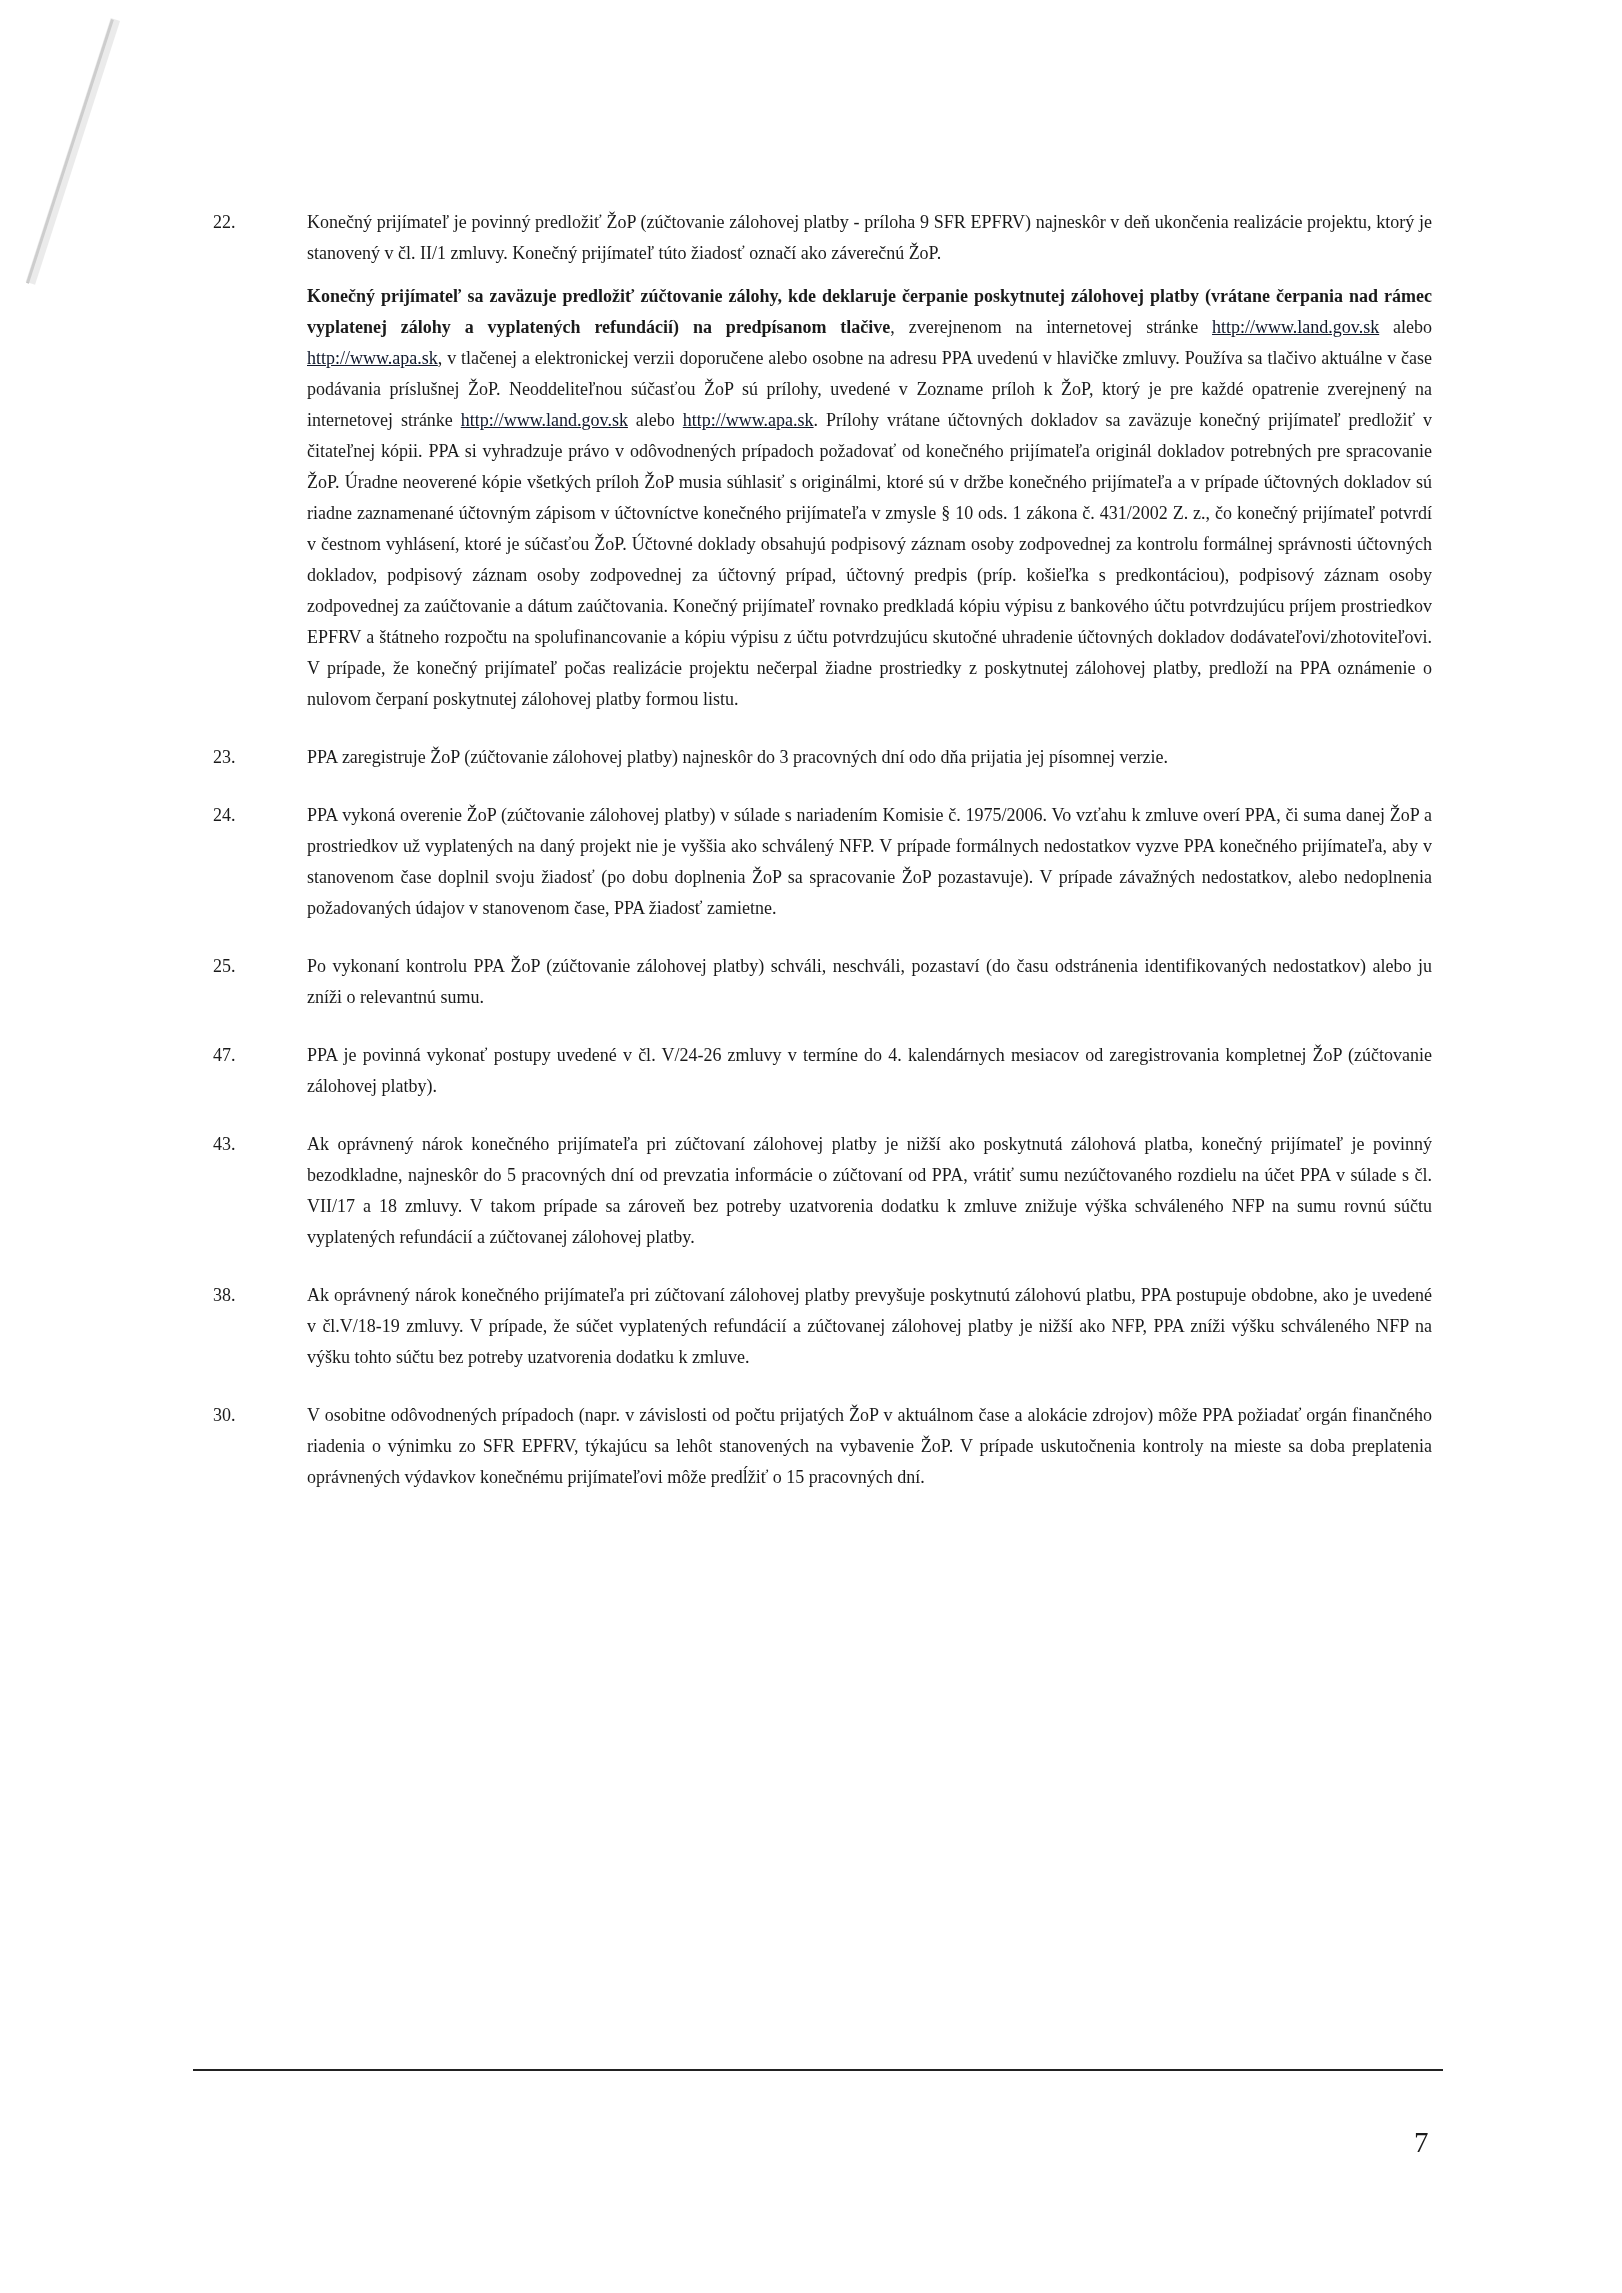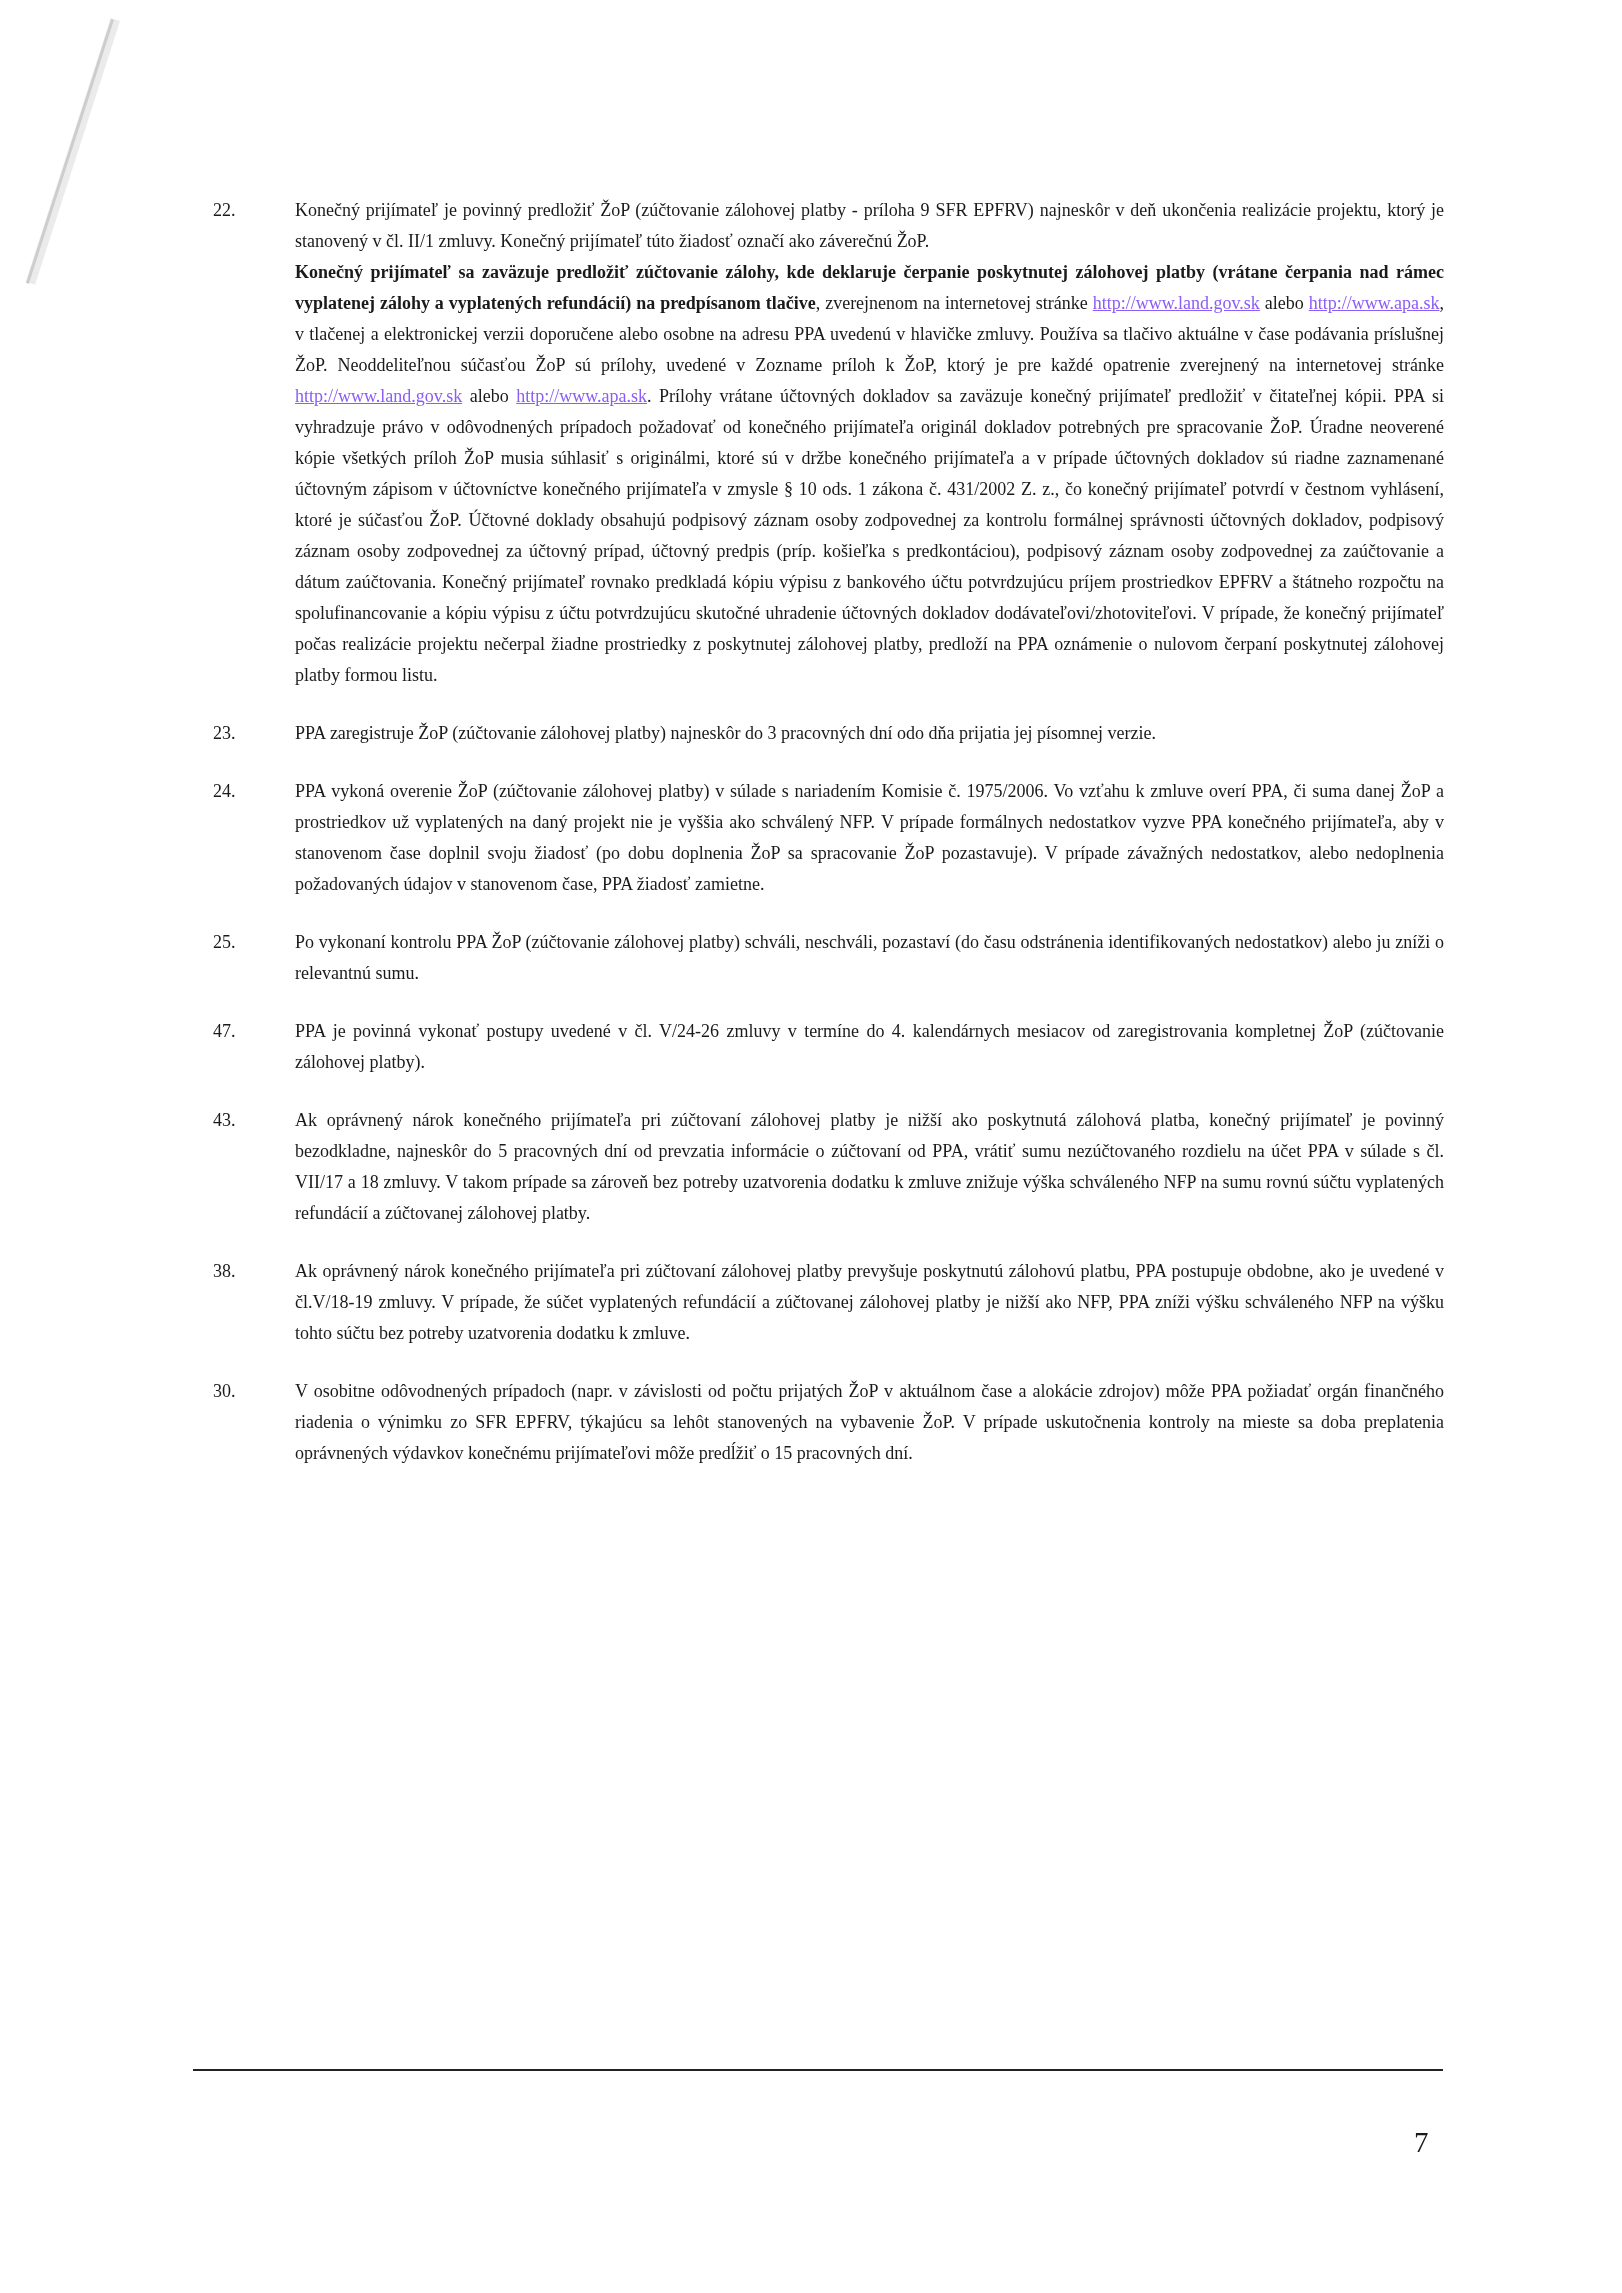"Konečný prijímateľ je povinný predložiť" .item p { margin: 0 -> 12px }
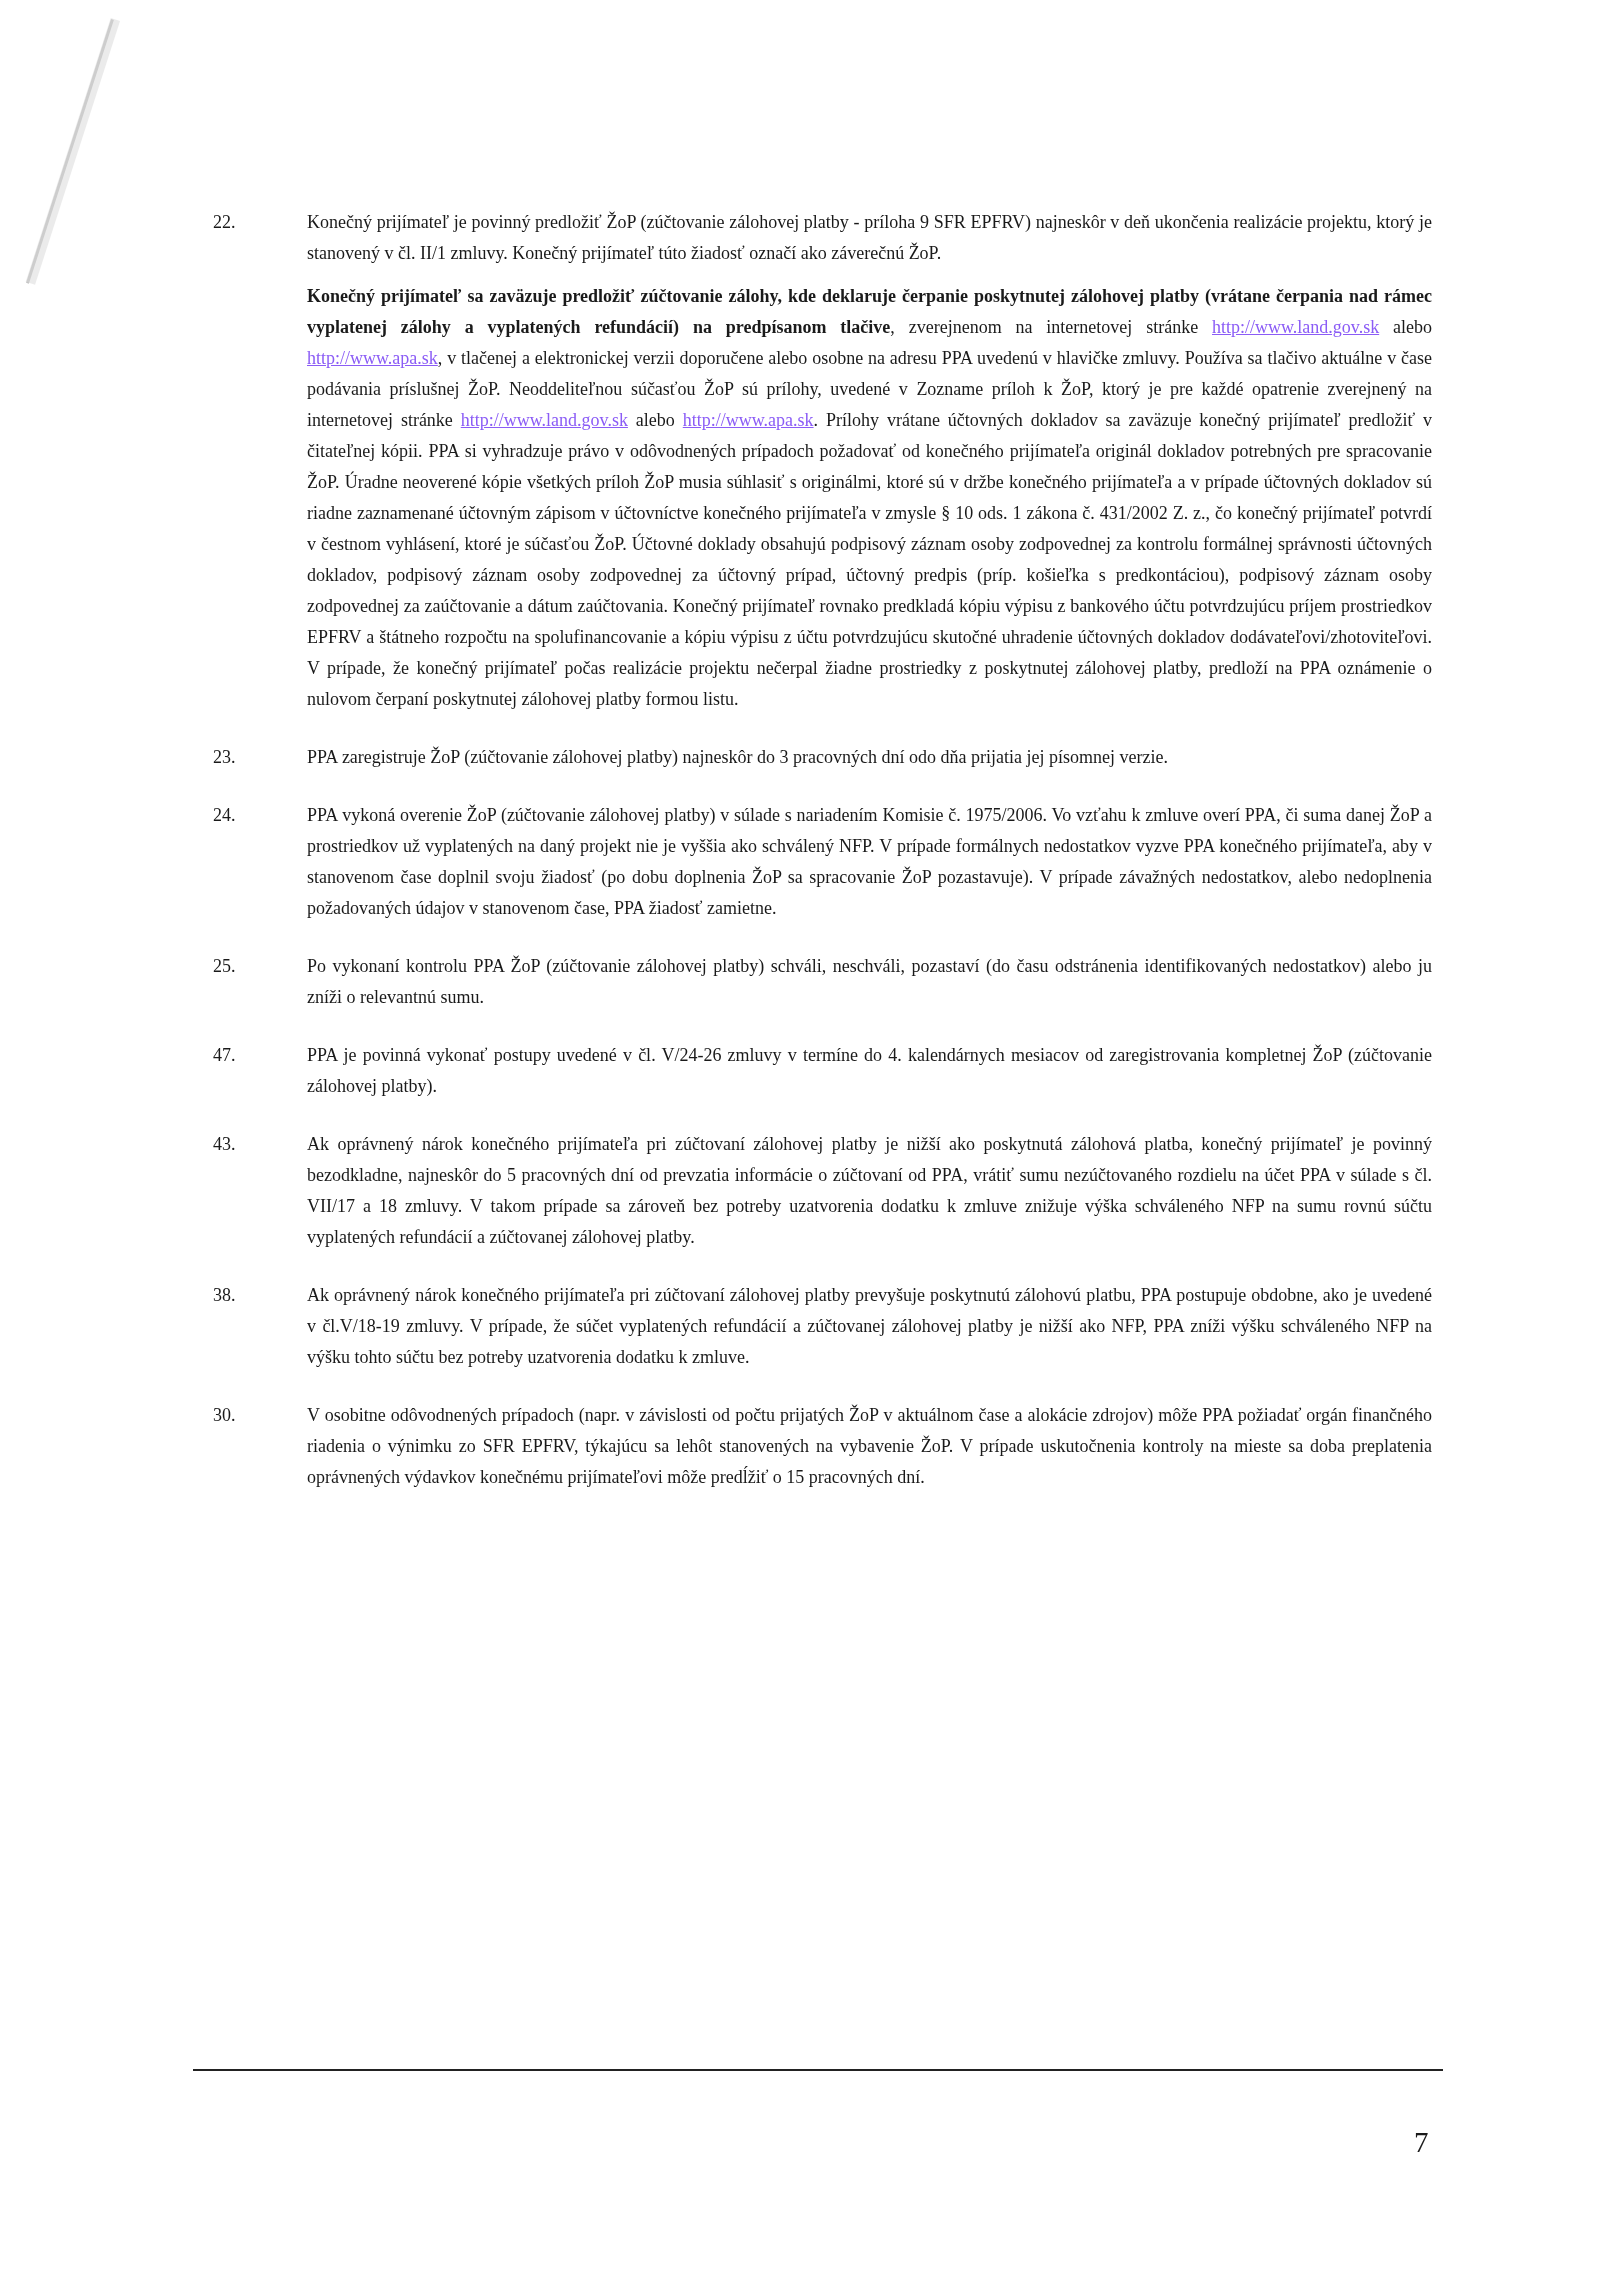"http://www.land.gov.sk" a.link { color: #8b5cf6 -> #0f172a }
